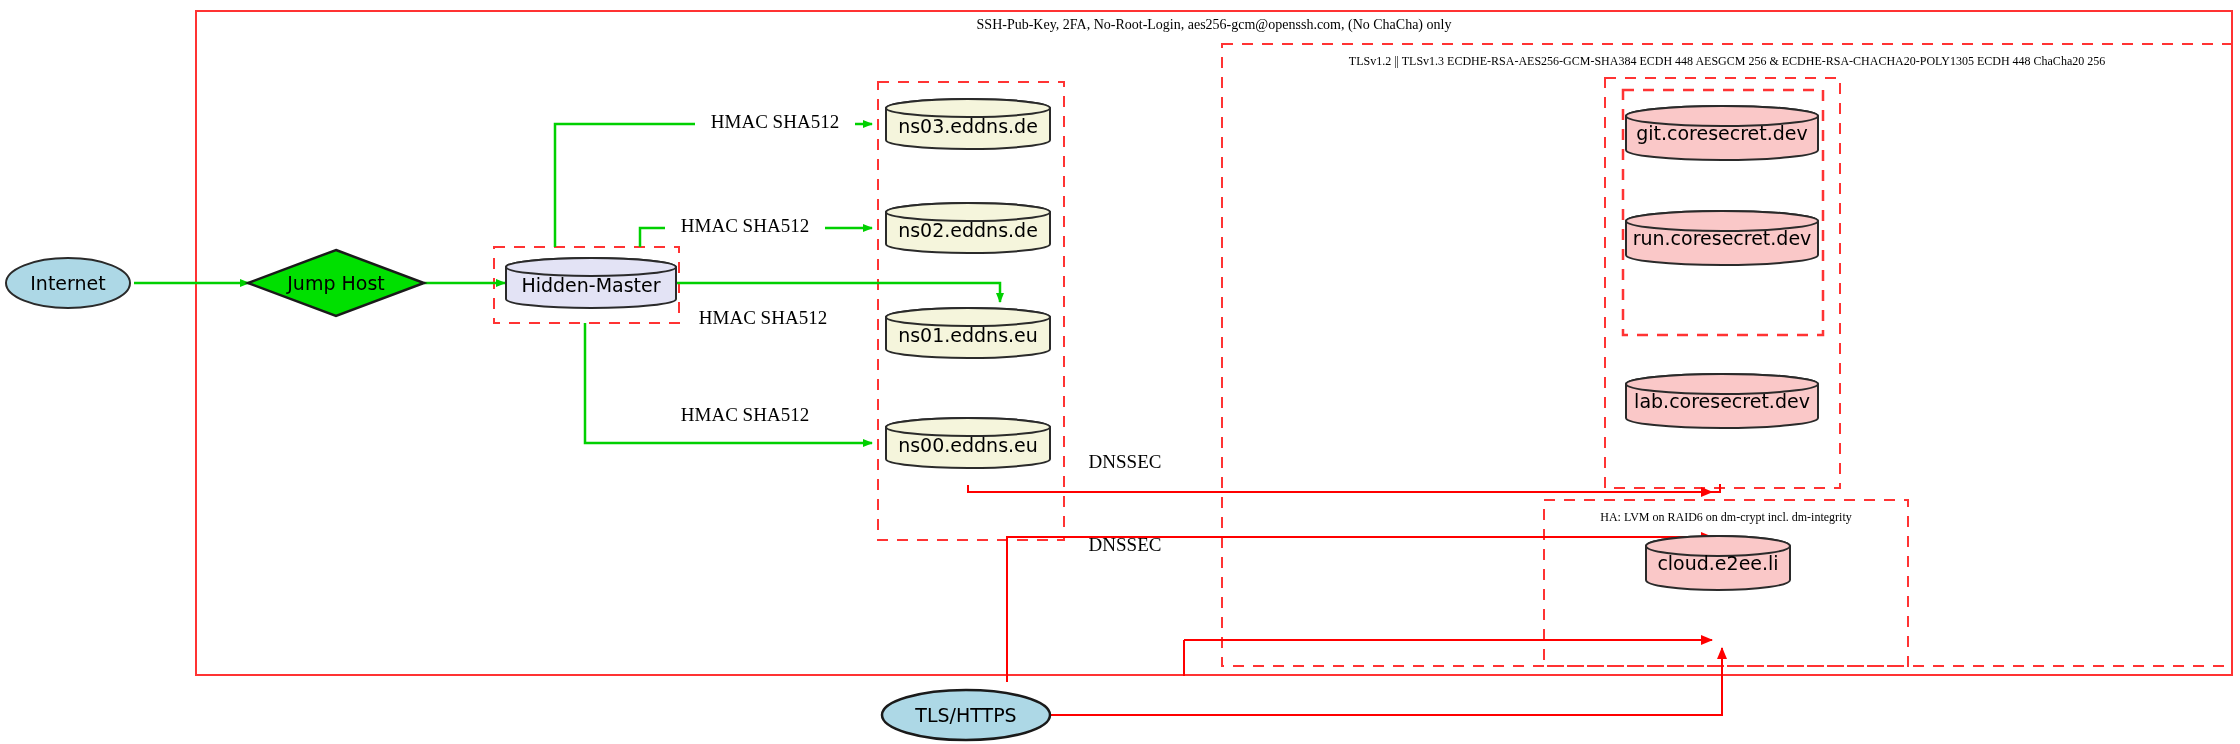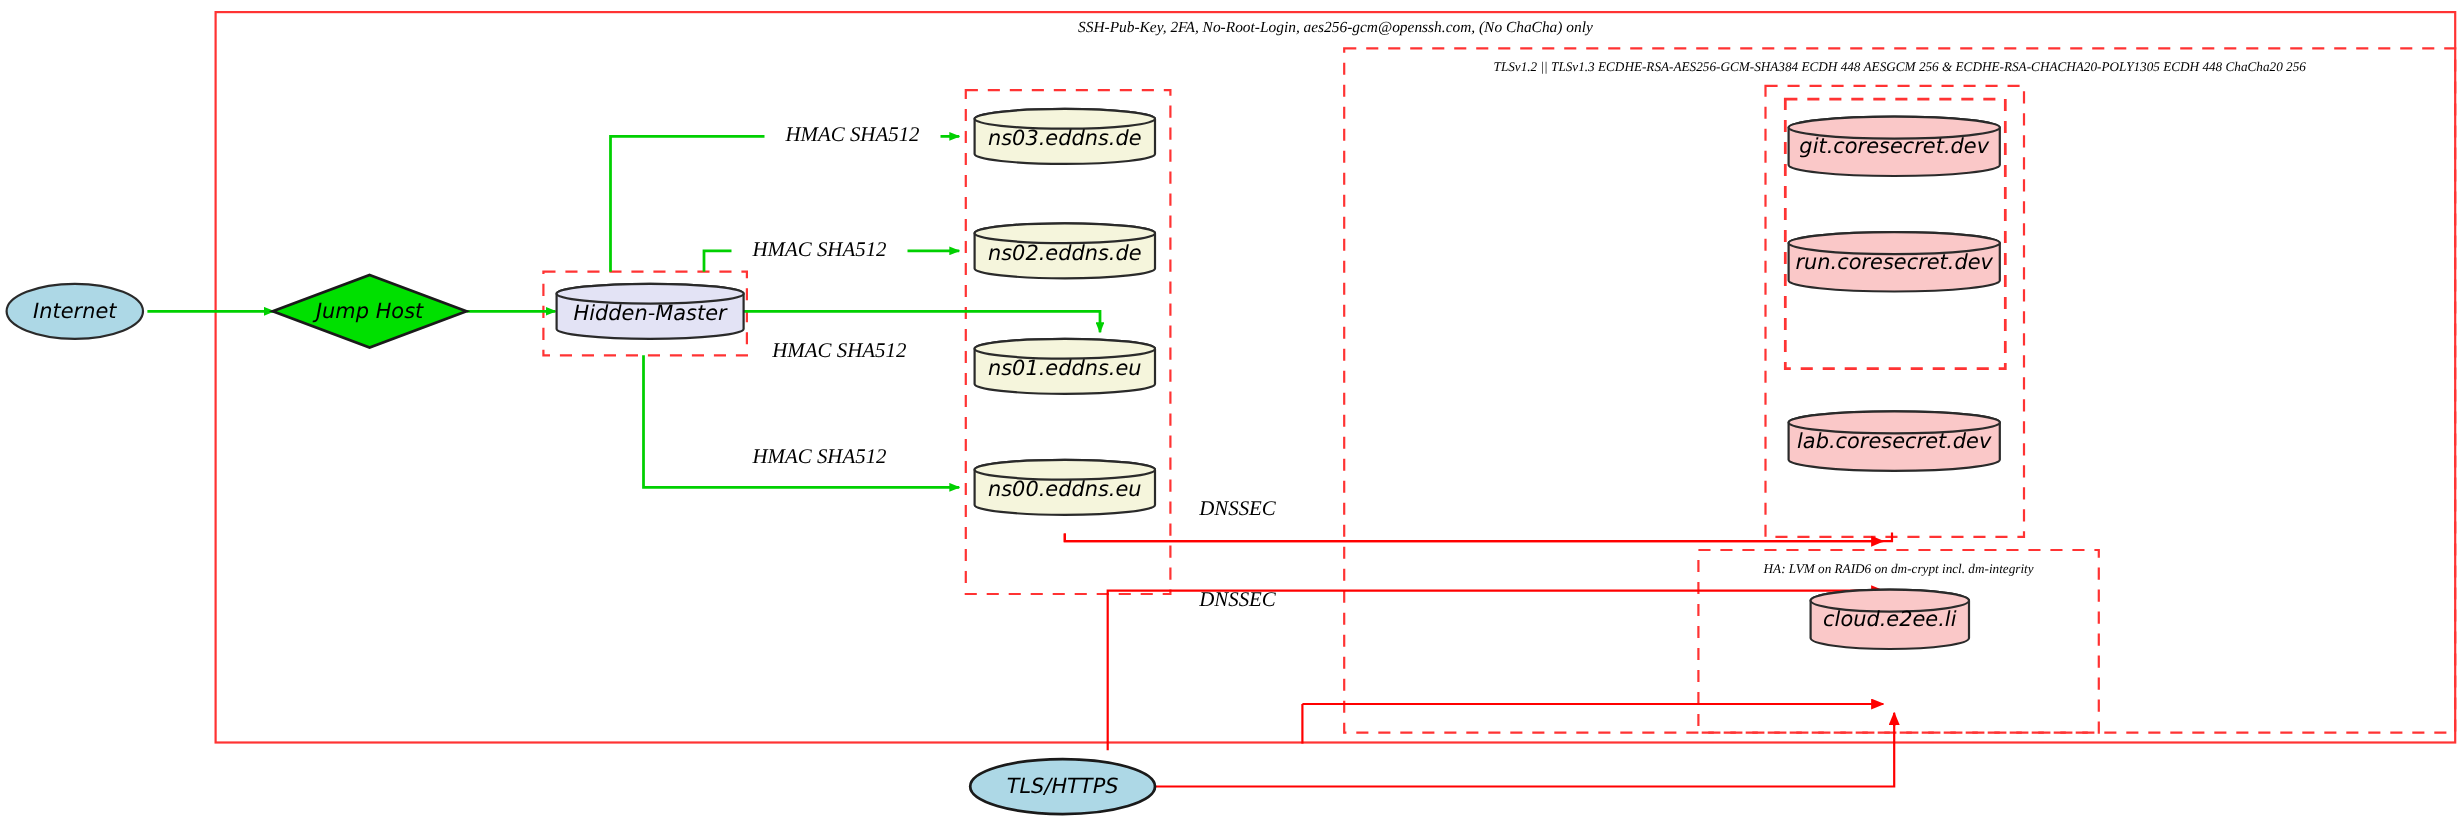"SSH-Pub-Key, 2FA, No-Root-Login," #stage { font-style: italic -> none }
